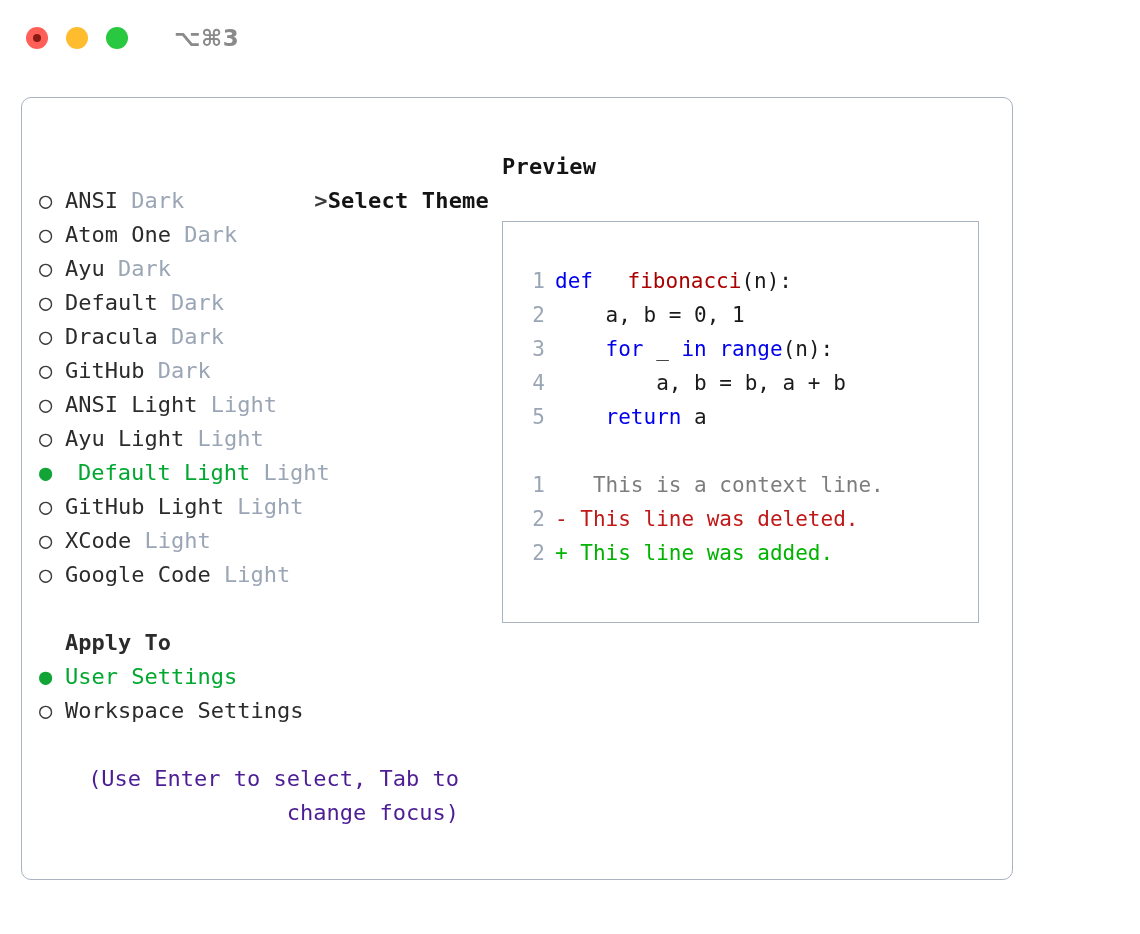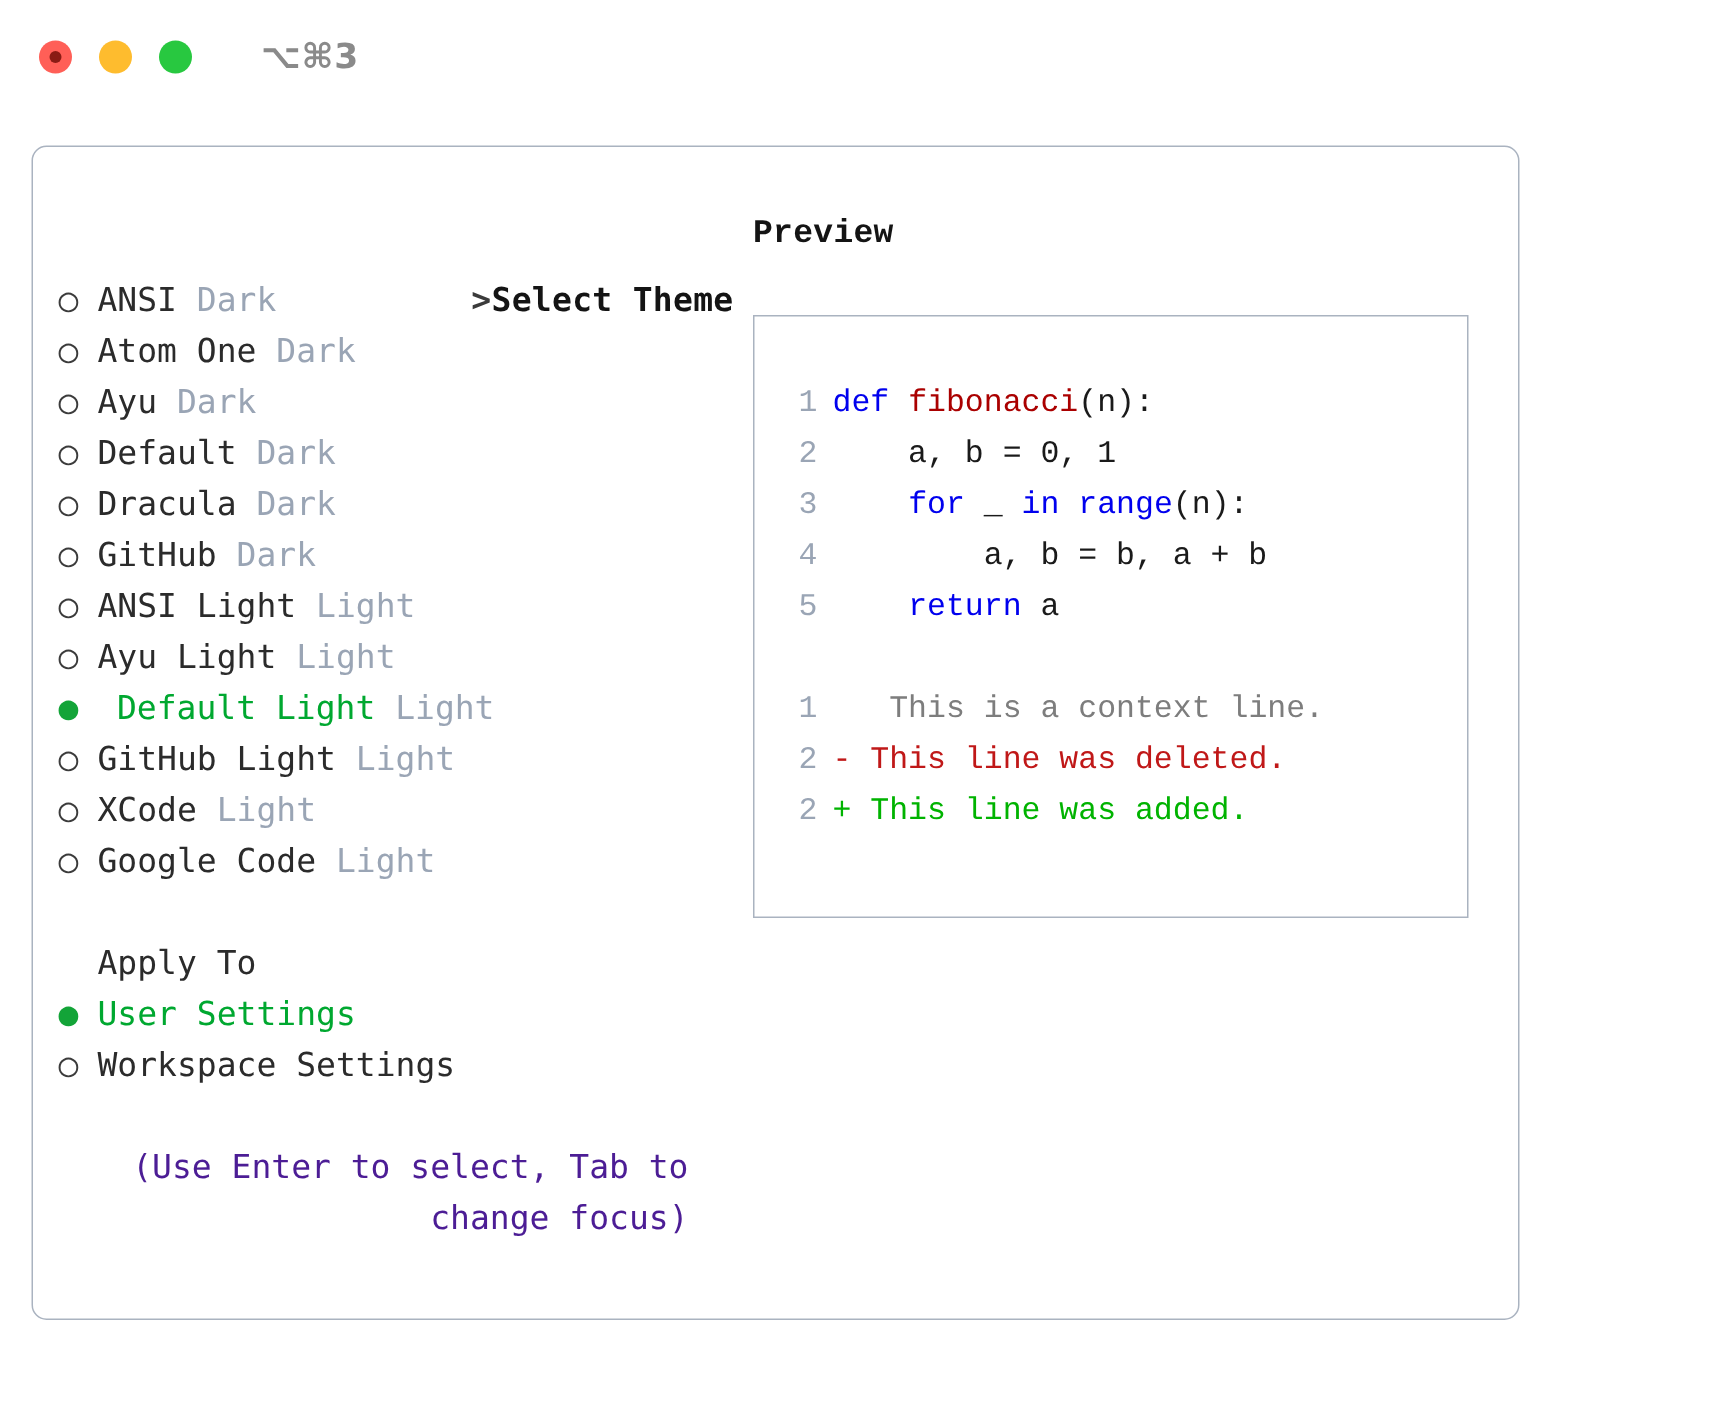"Preview" .right-col { font-family: Liberation Mono, monospace -> none; top: 41px -> 52px }
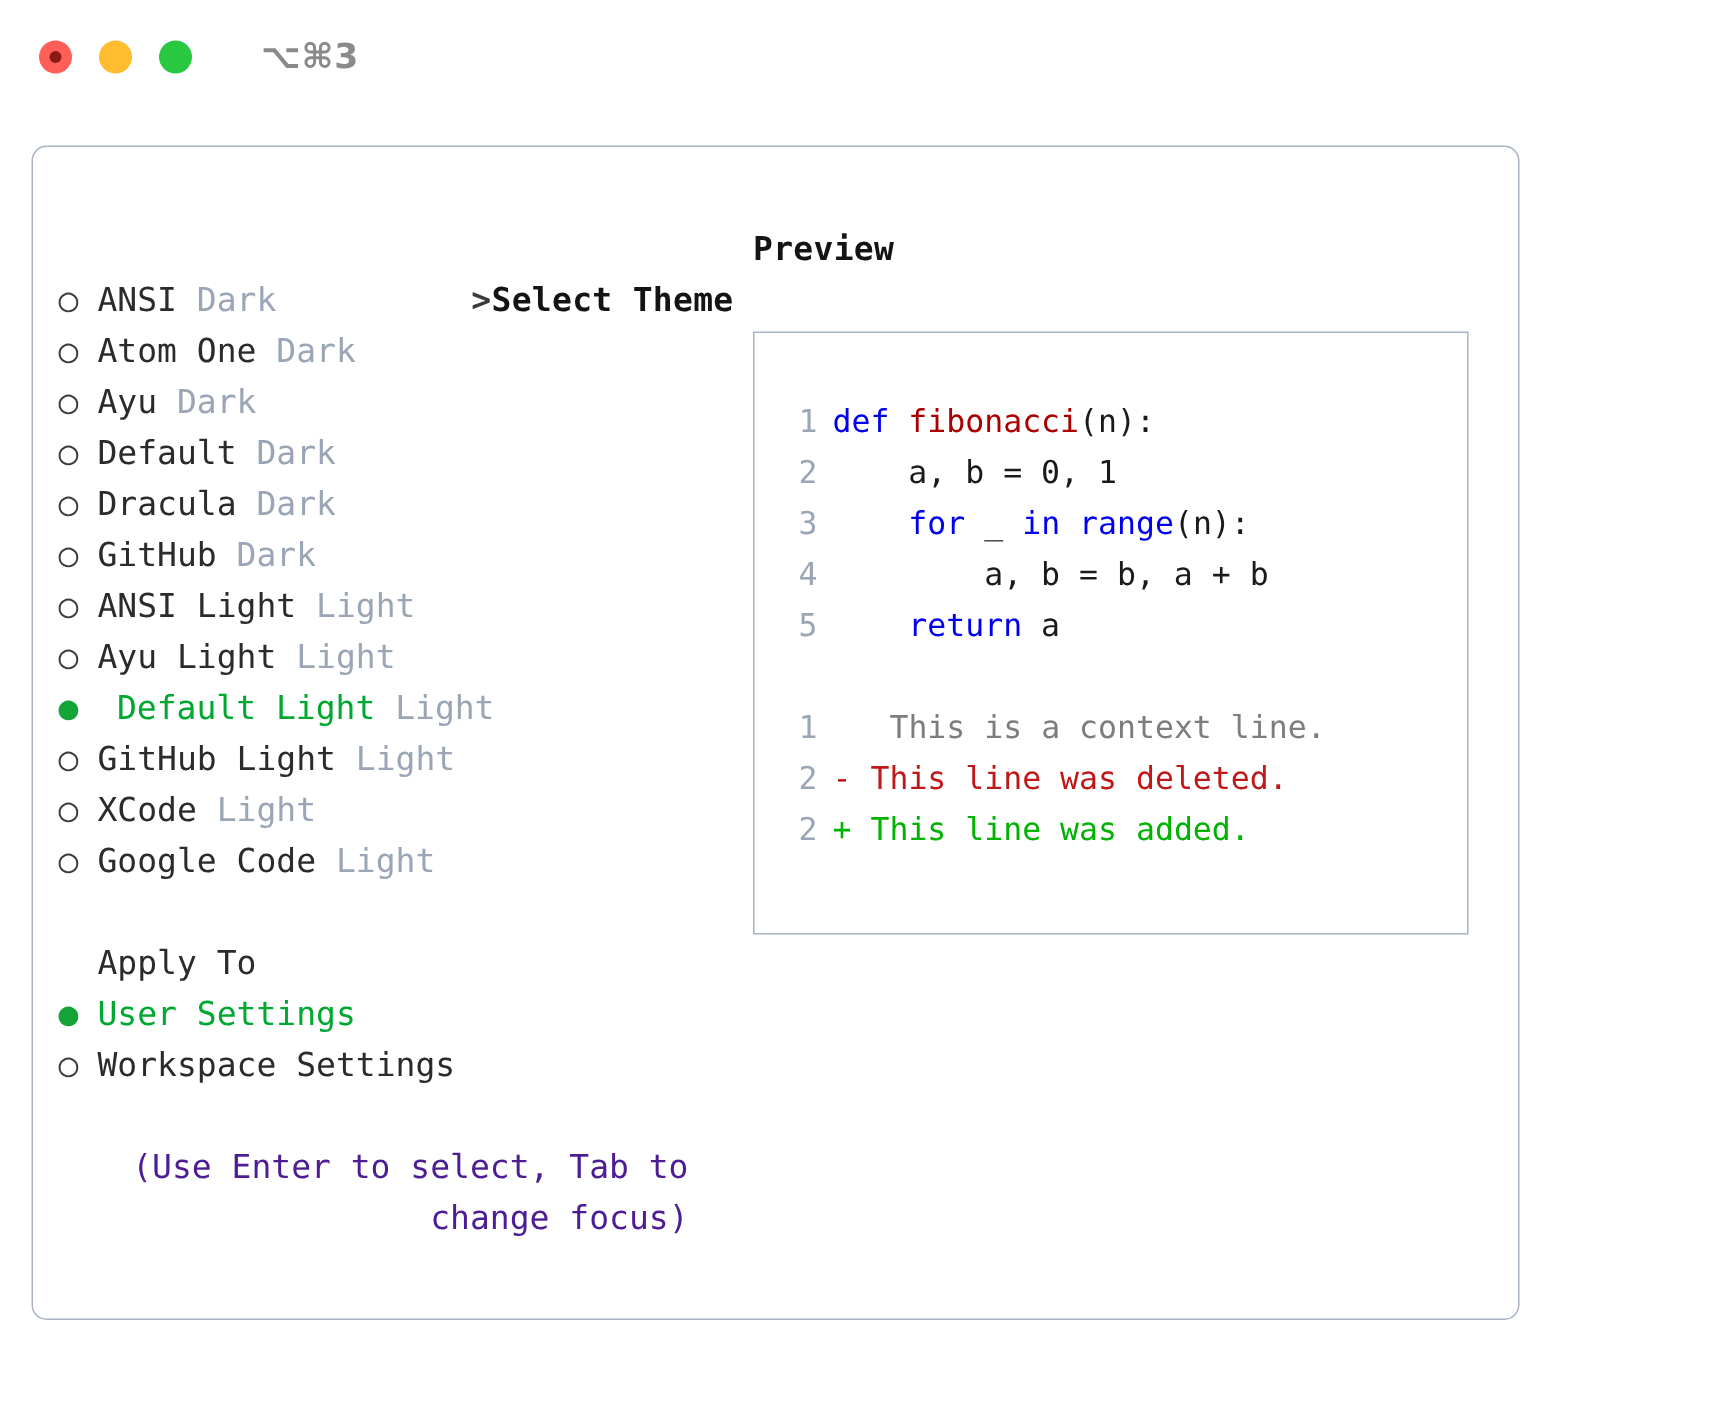"fibonacci" .fn { margin-left: none -> 22px }
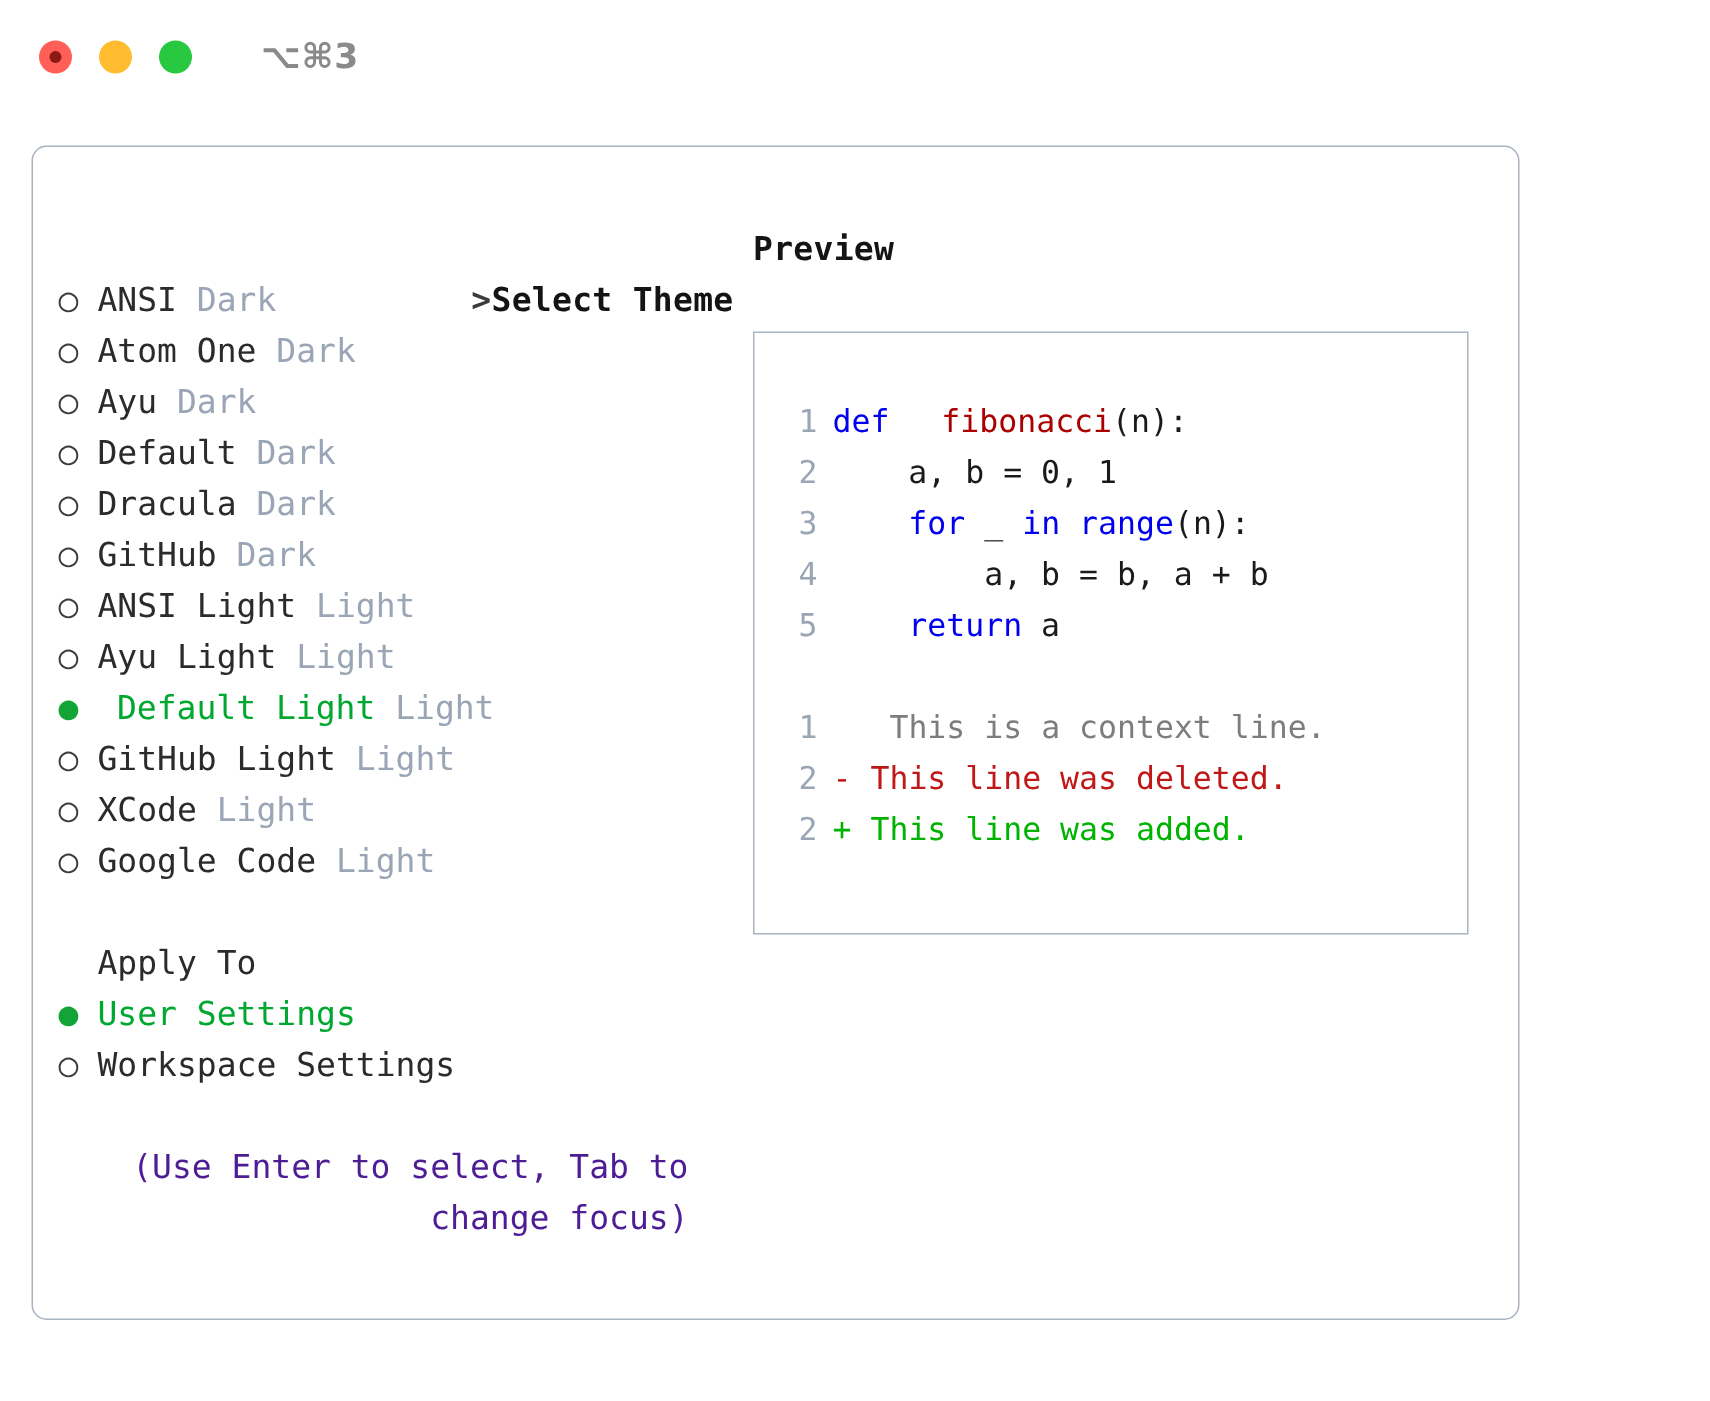"Apply To" .apply-header { font-weight: normal -> bold }
